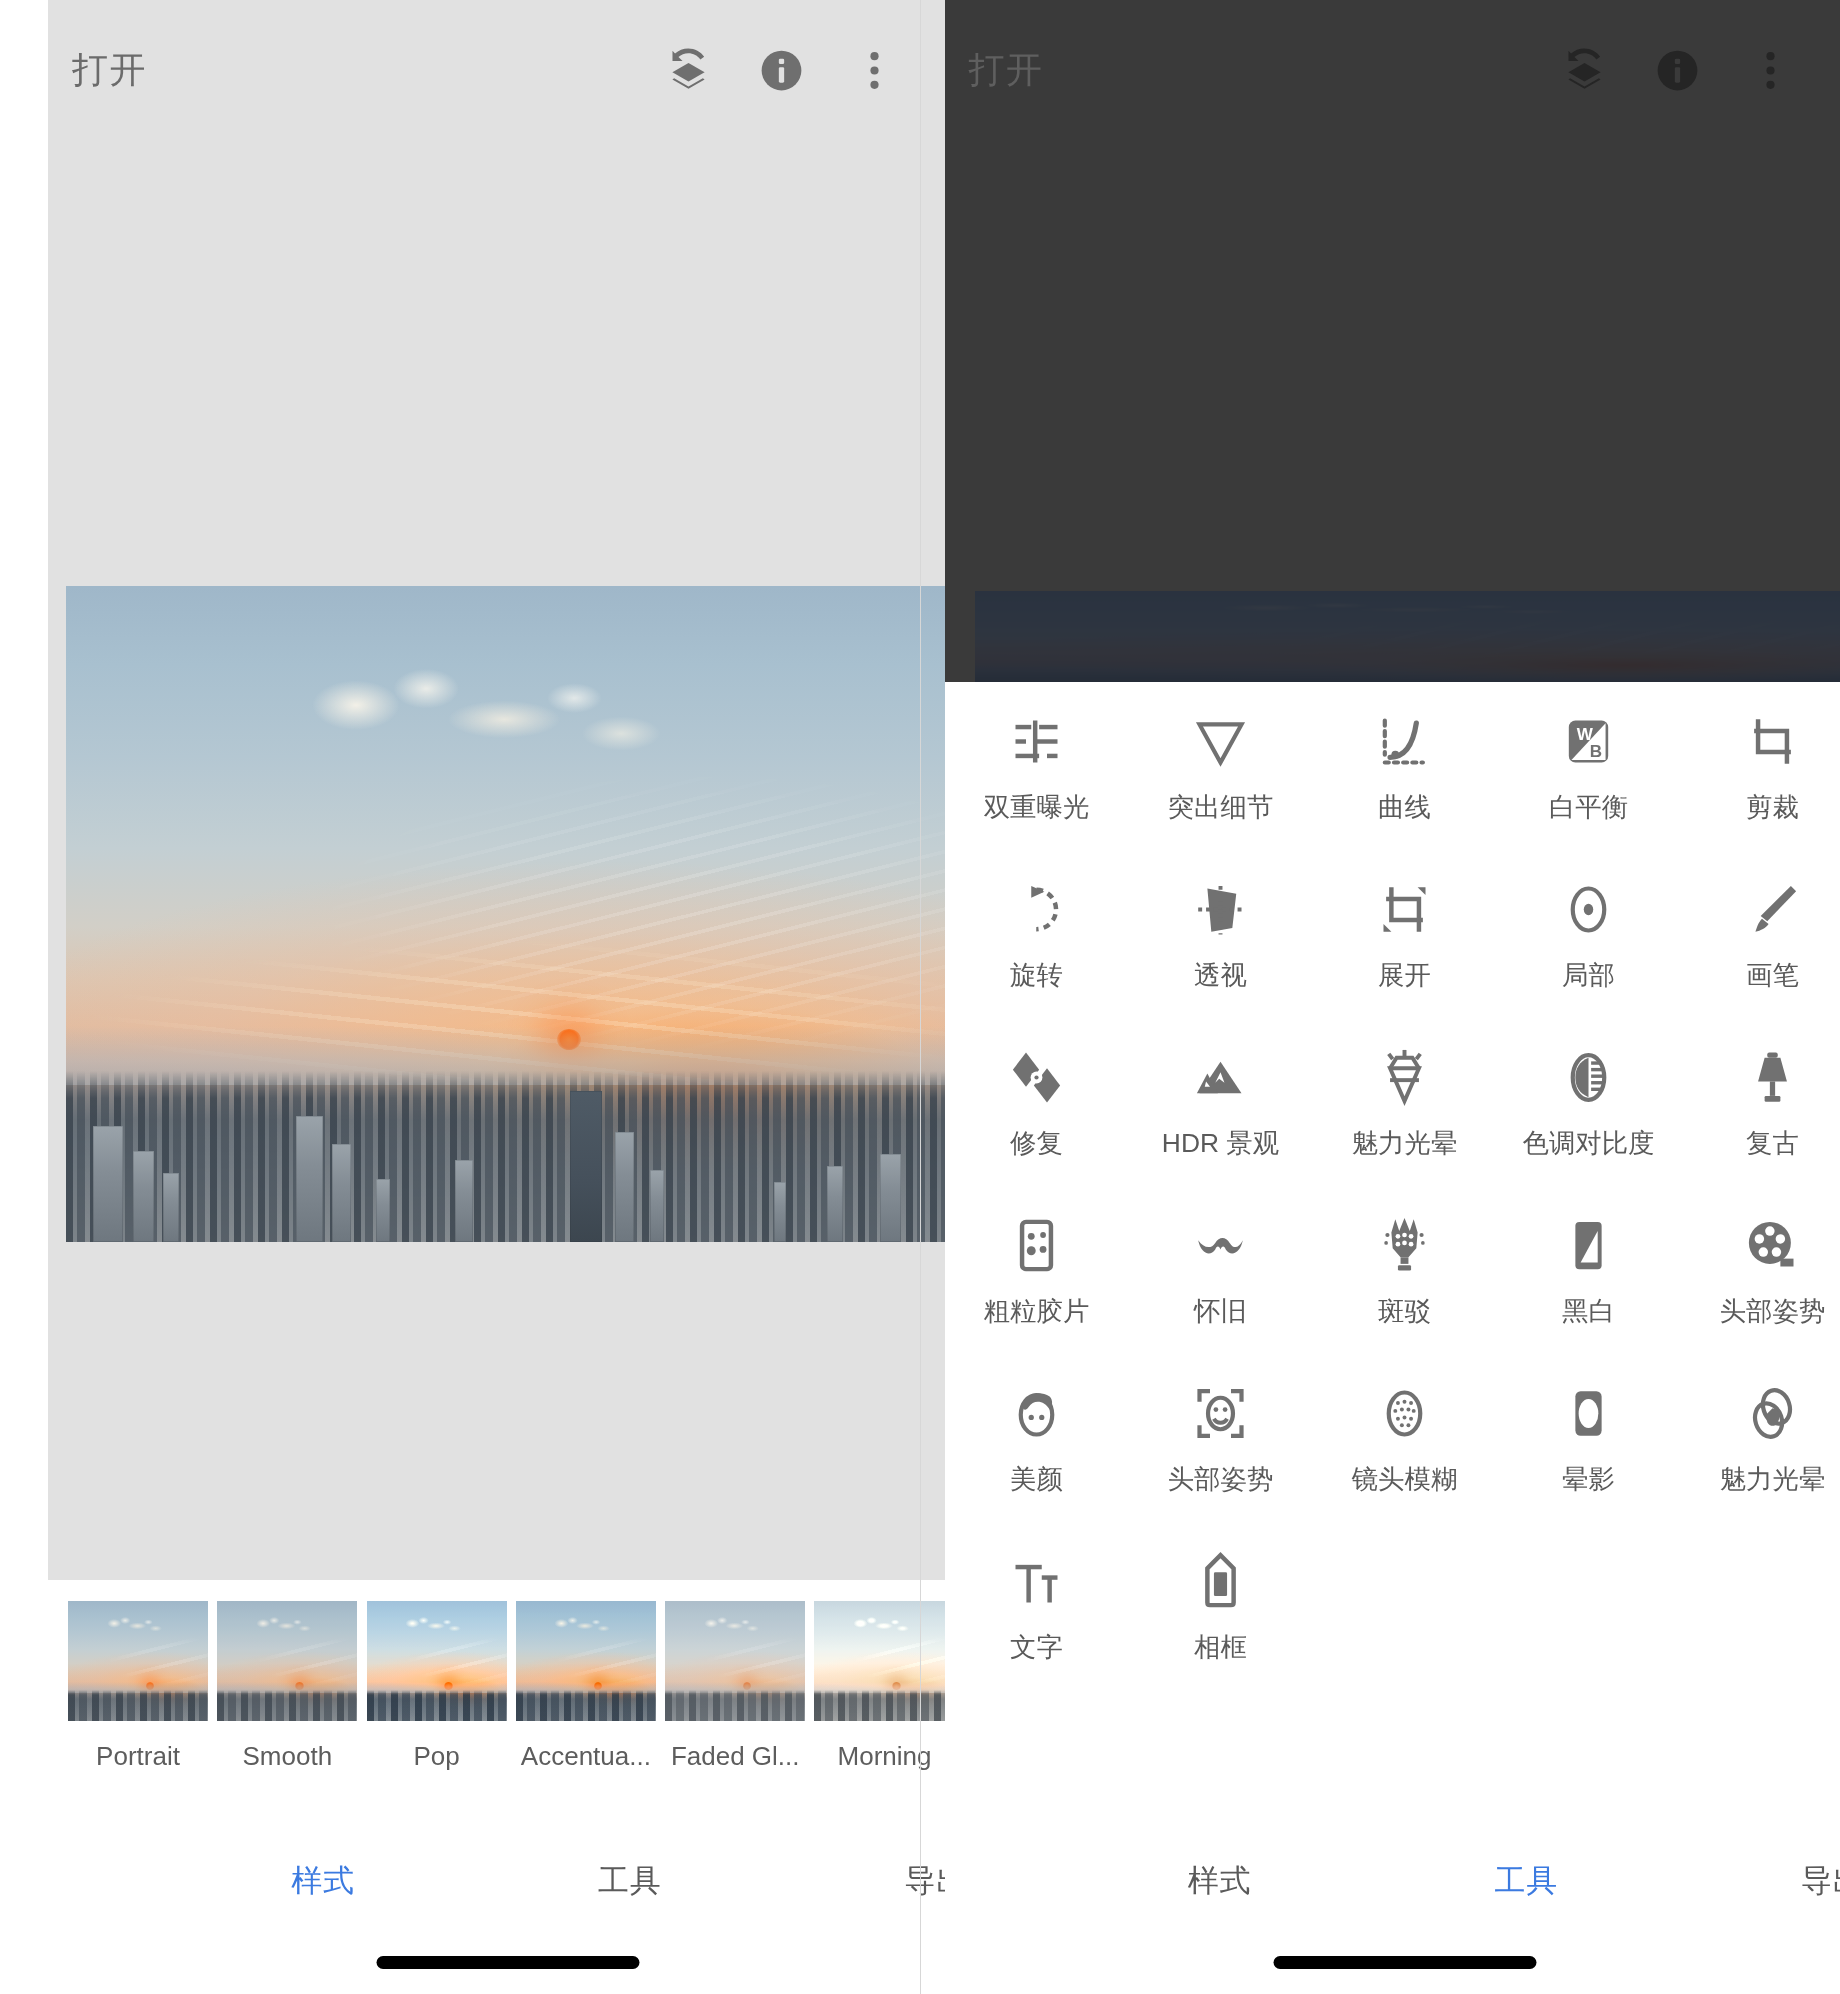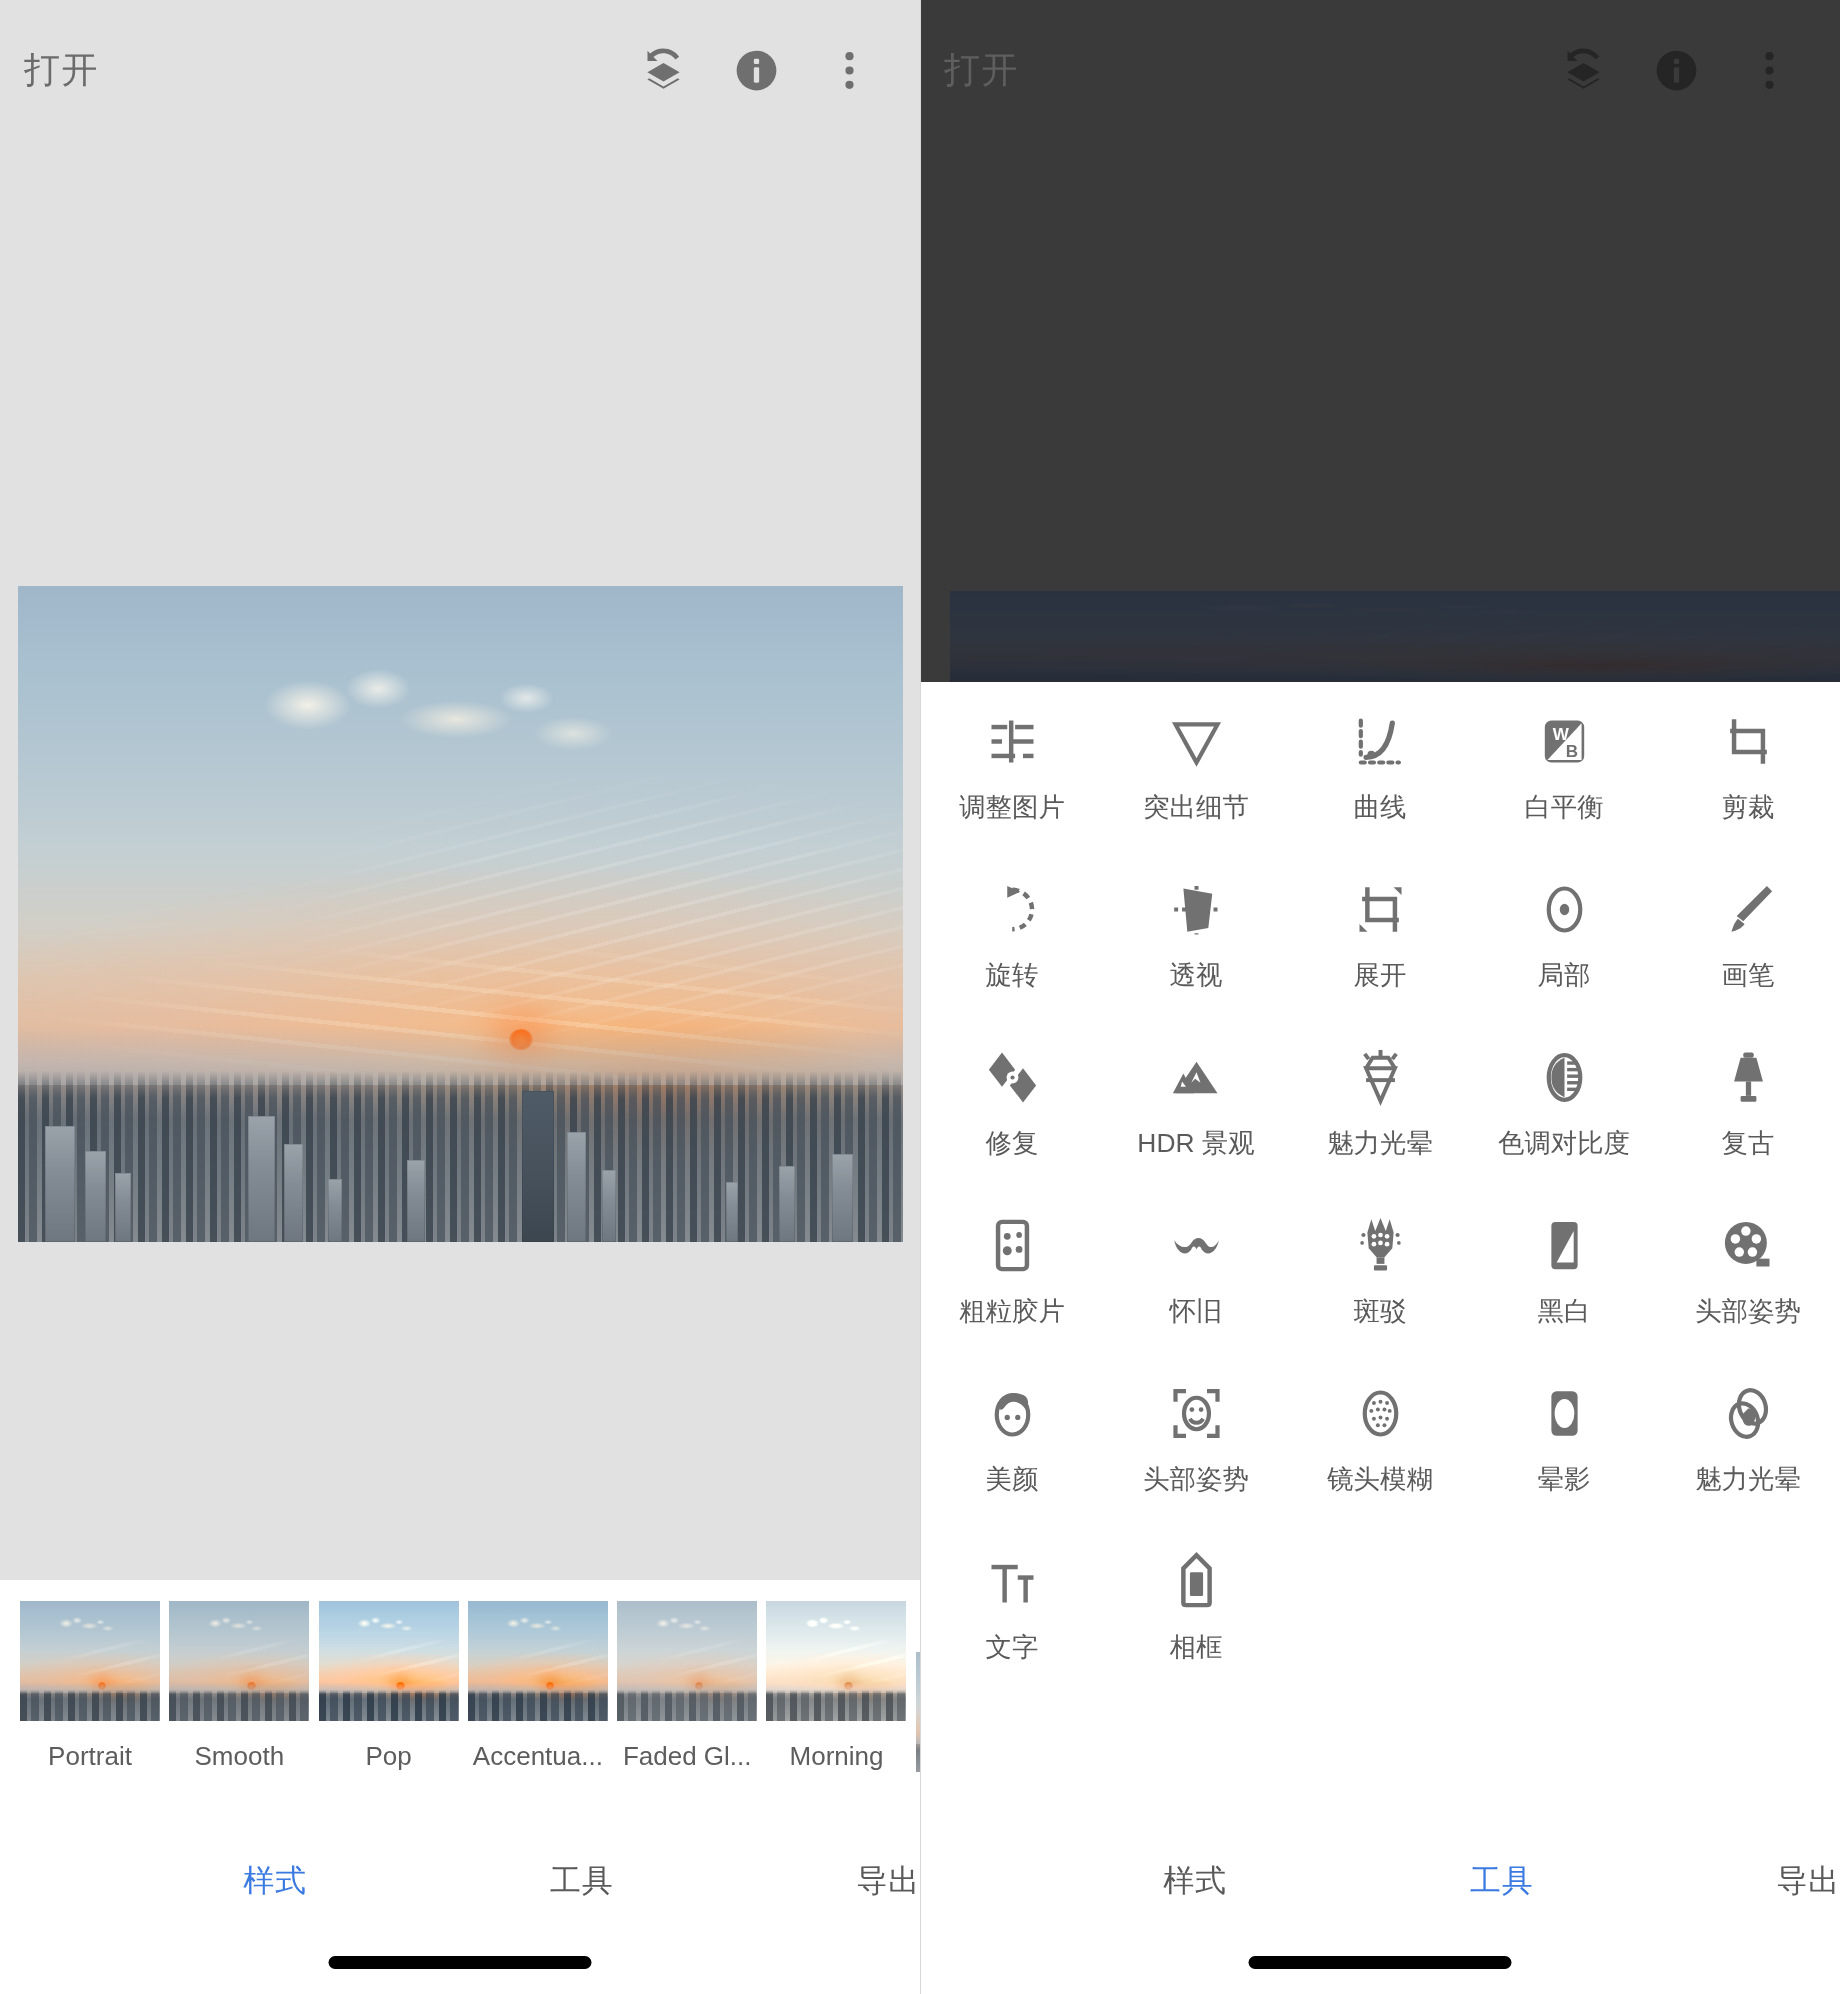"打开" #stage { padding-left: none -> 48px }
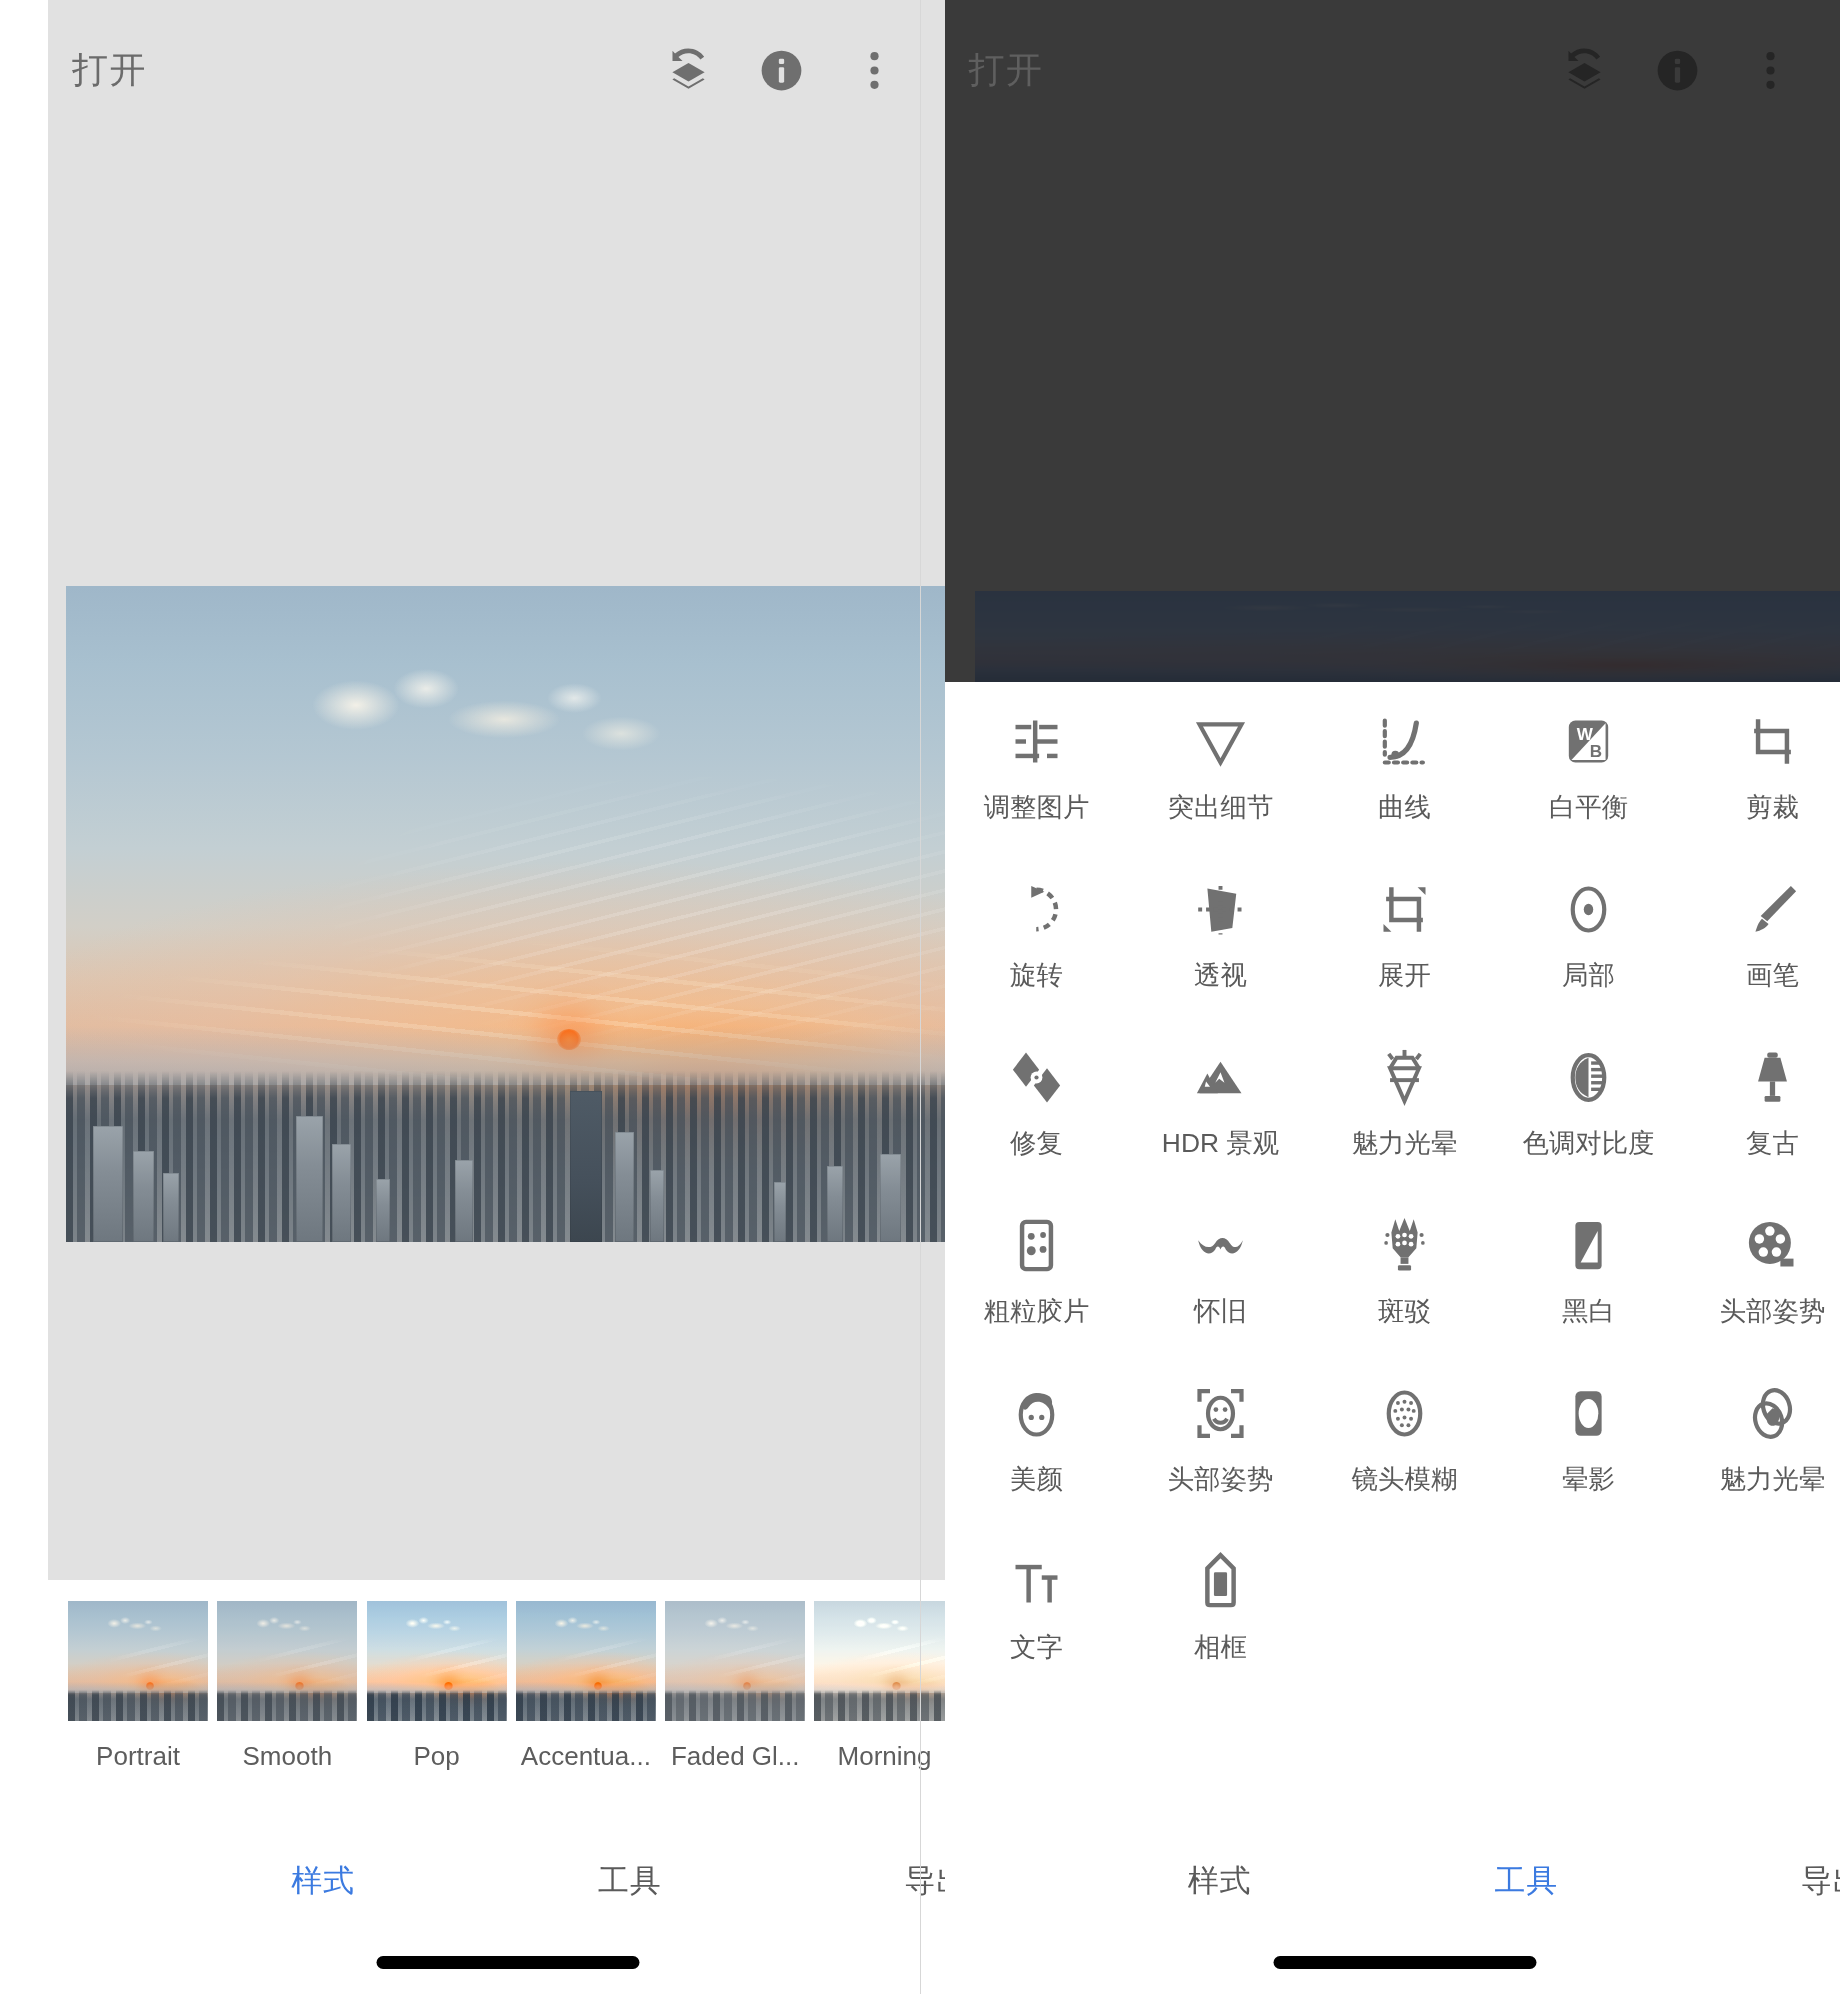"调整图片" div.tool-label { text: 调整图片 -> 双重曝光 }
